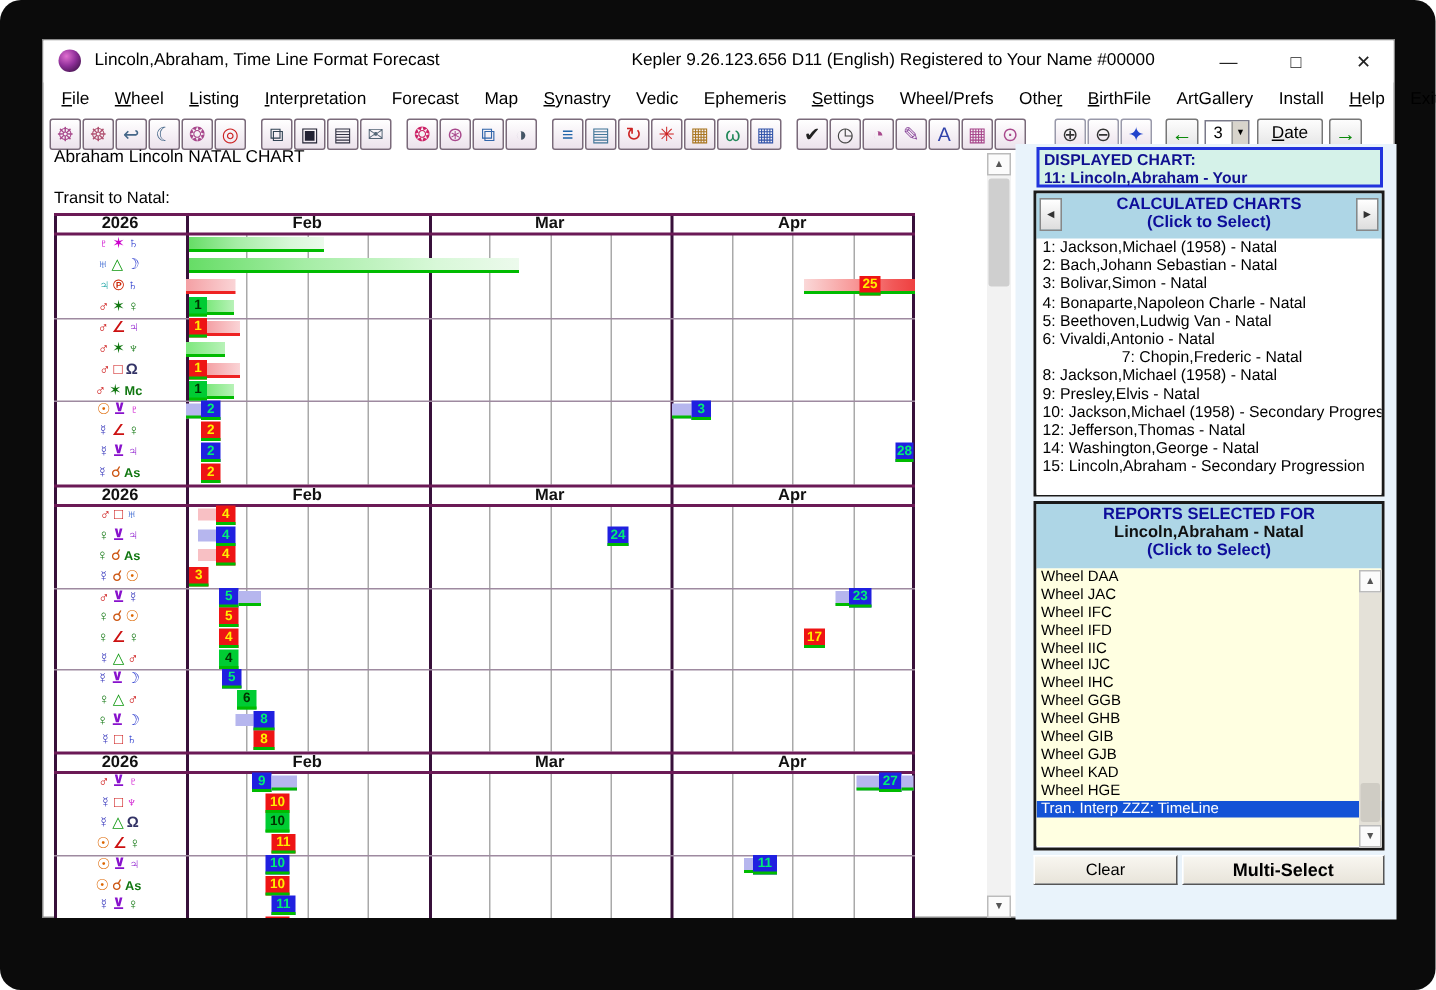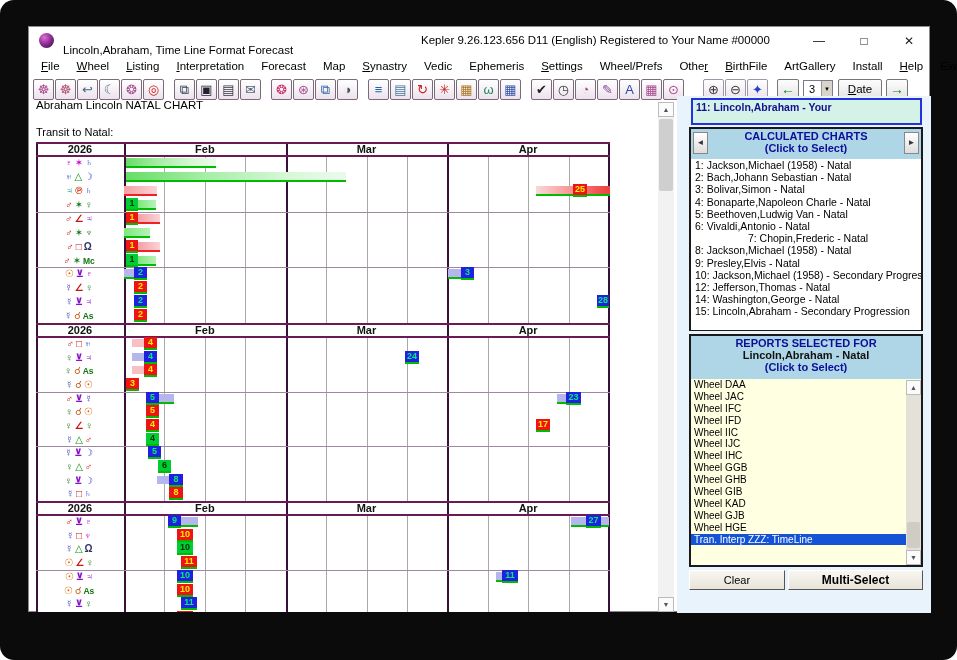"Lincoln,Abraham, Time Line Format" #win-title { top: 17px -> 7px }
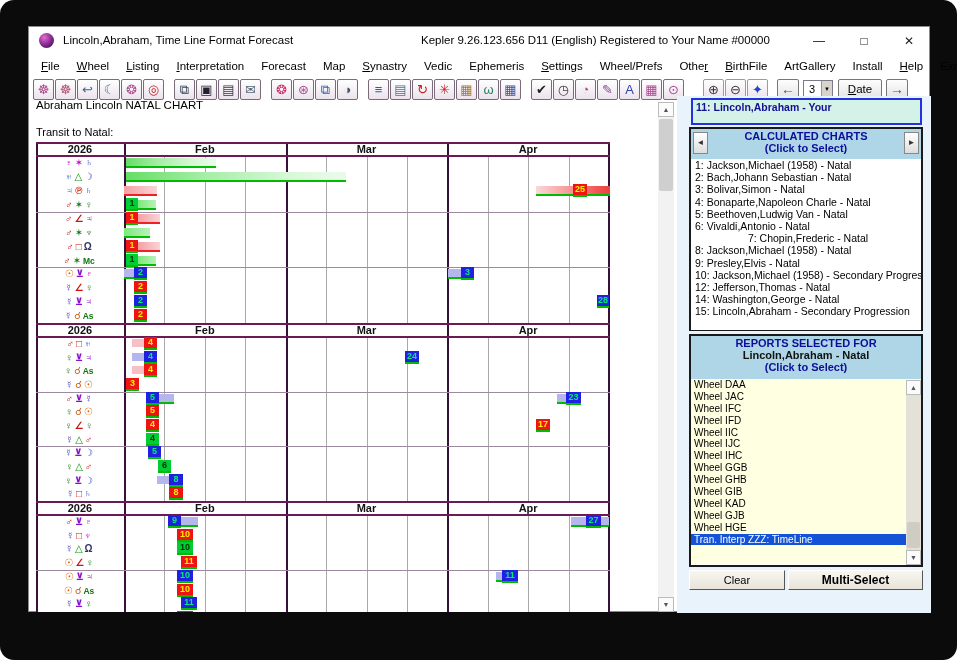"DISPLAYED CHART:" div.l1 { html: none -> <div>DISPLAYED CHART:</div> }
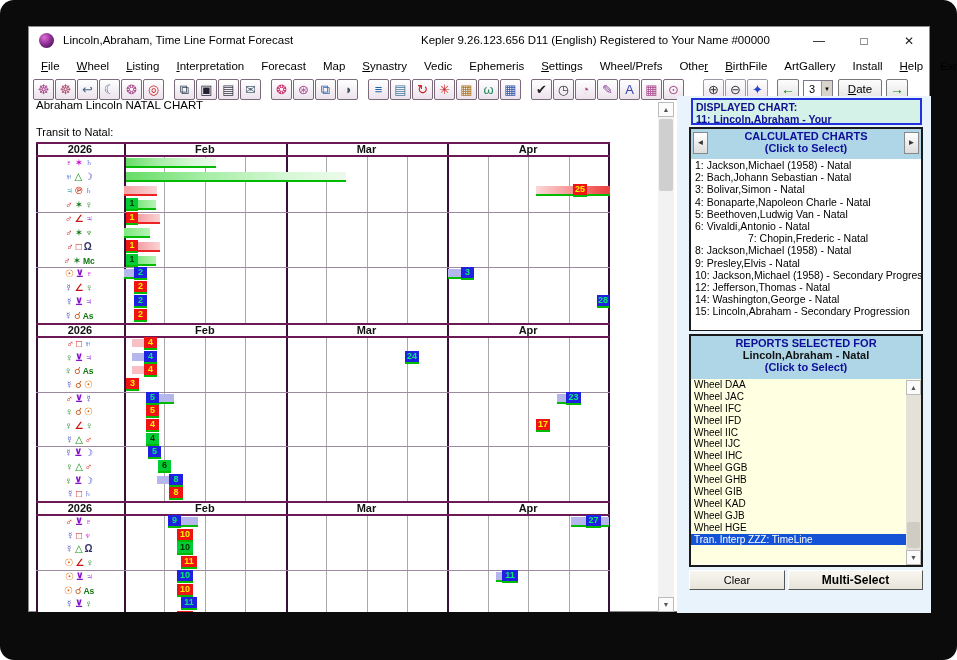"Wheel KAD" div.repitem { order: before "Wheel GJB" -> after "Wheel GJB" }
